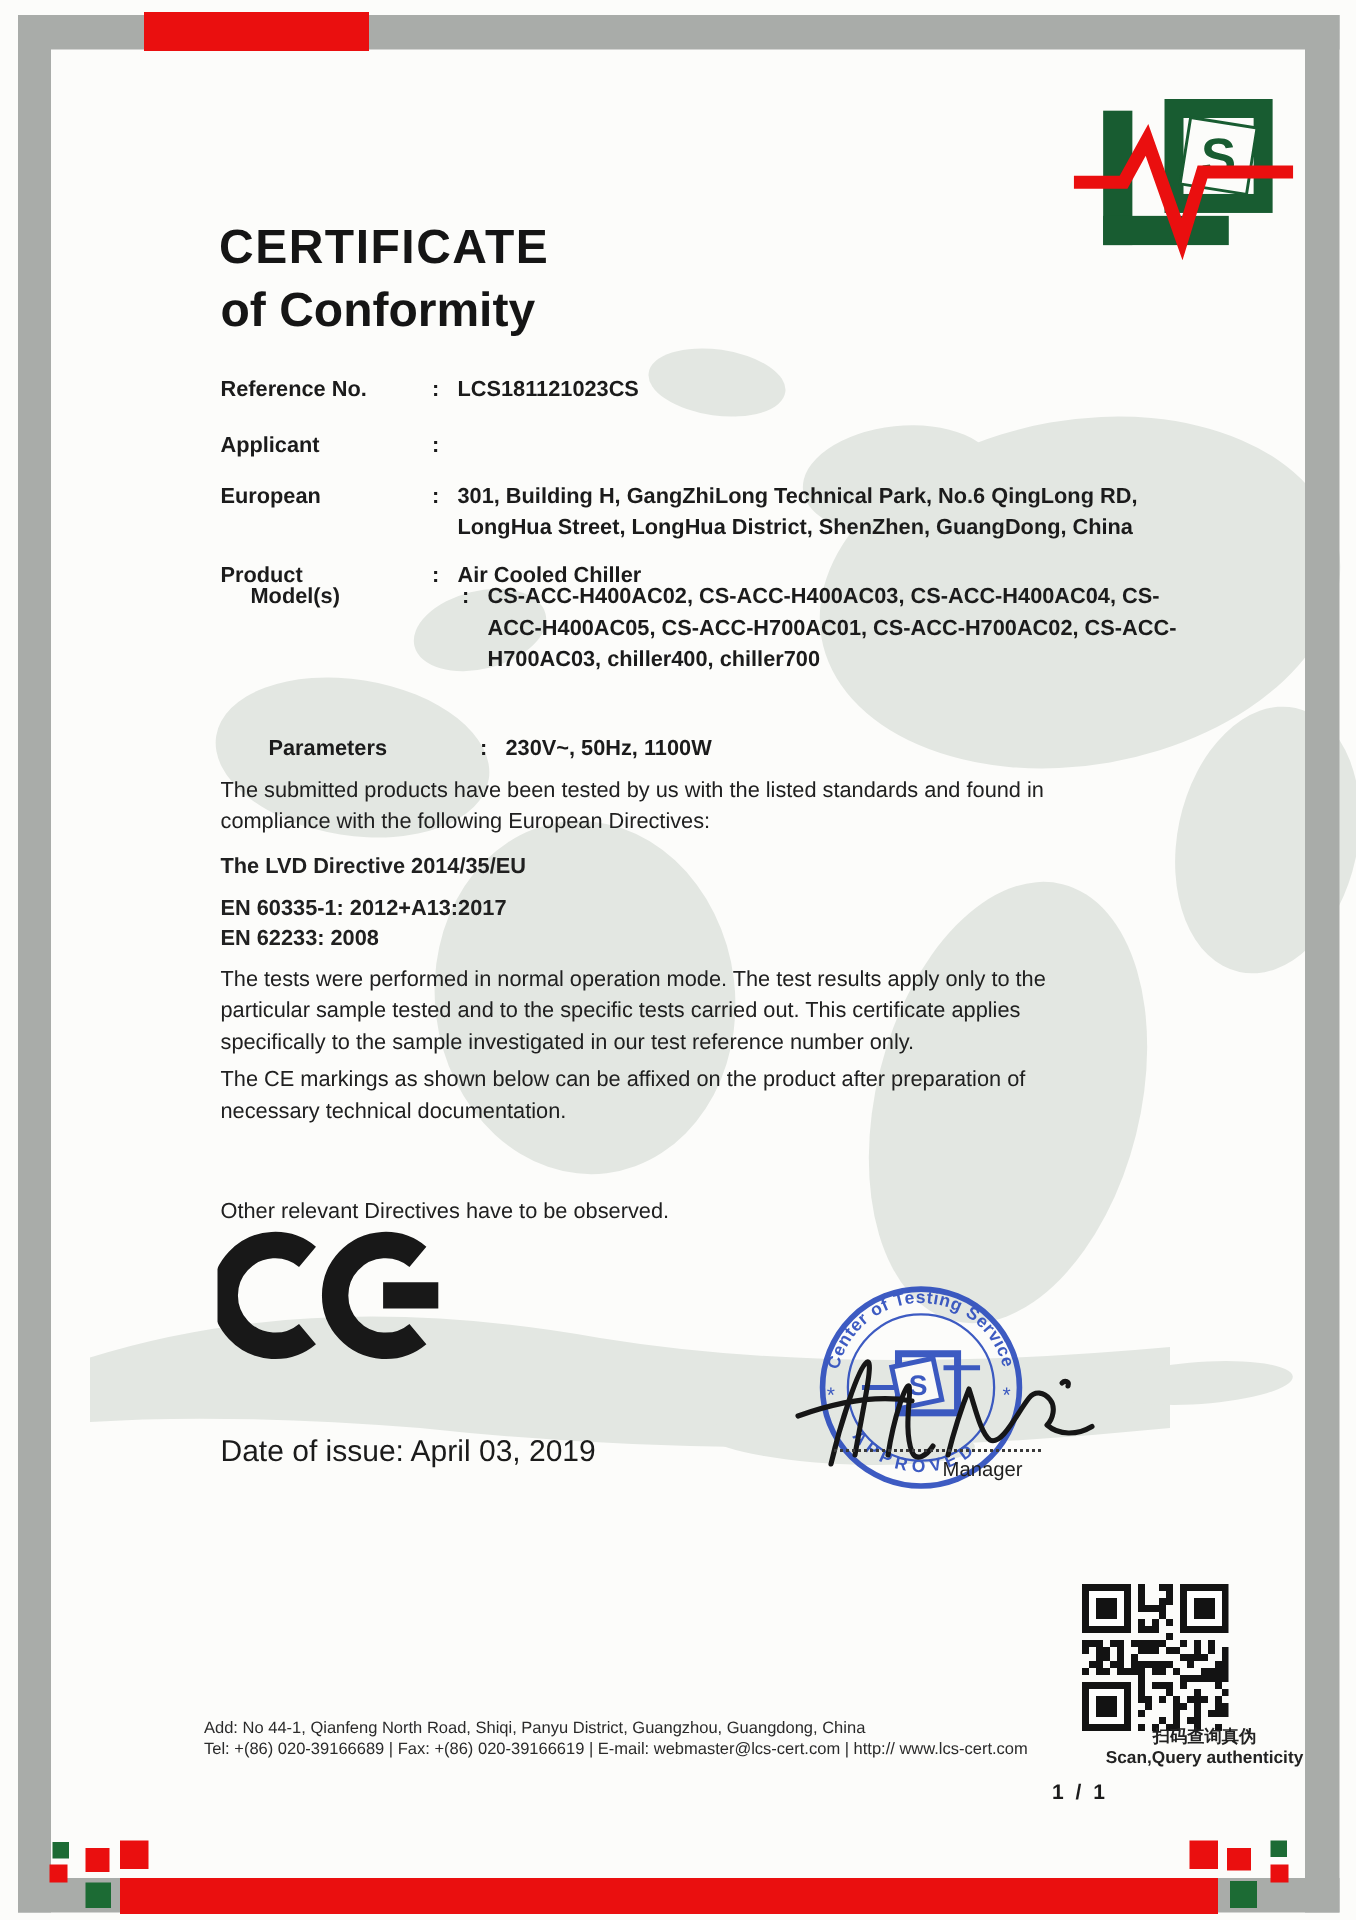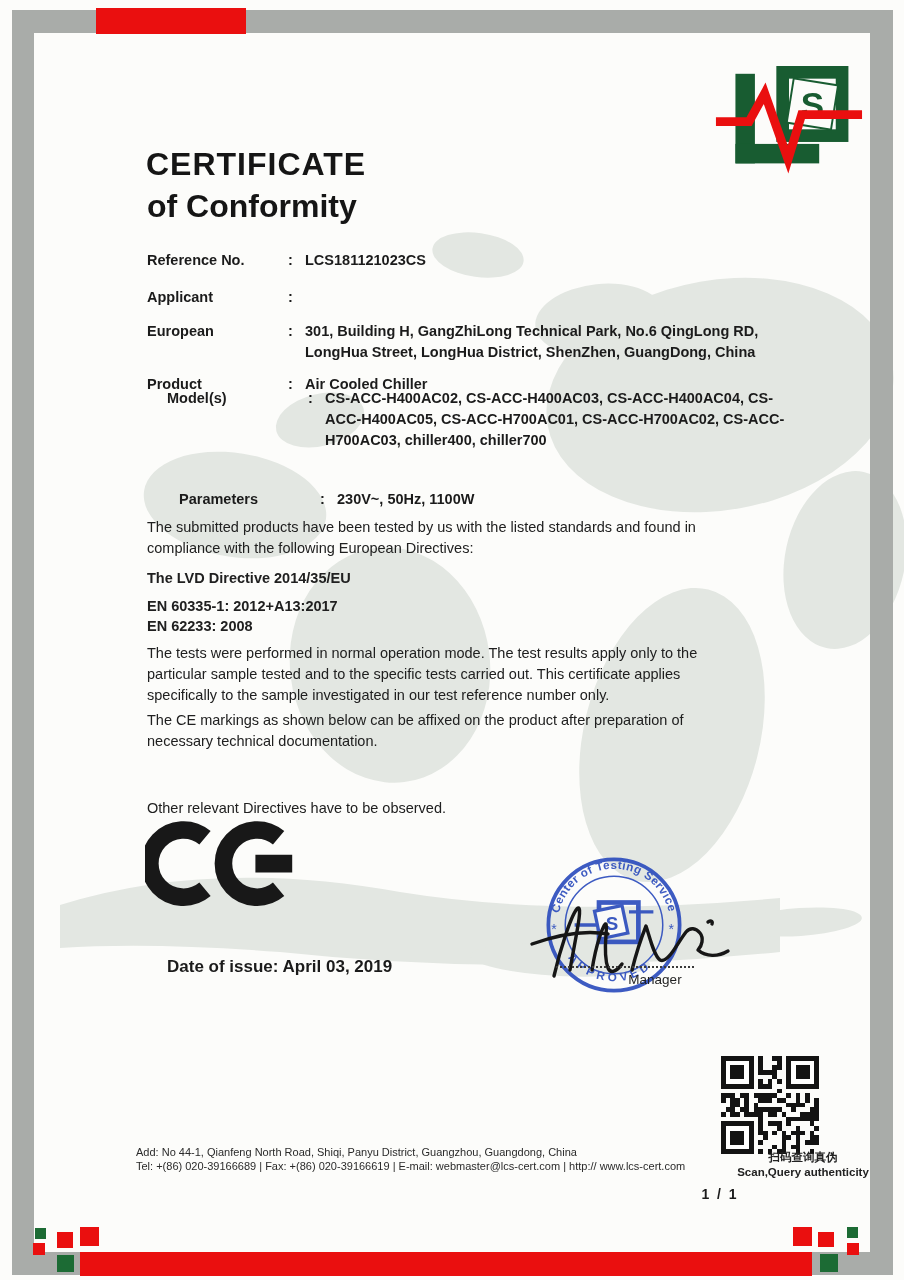"Date of issue: April 03," .date-line { font-size: 17px -> 20px; font-weight: bold -> normal; margin-left: 20px -> none }
